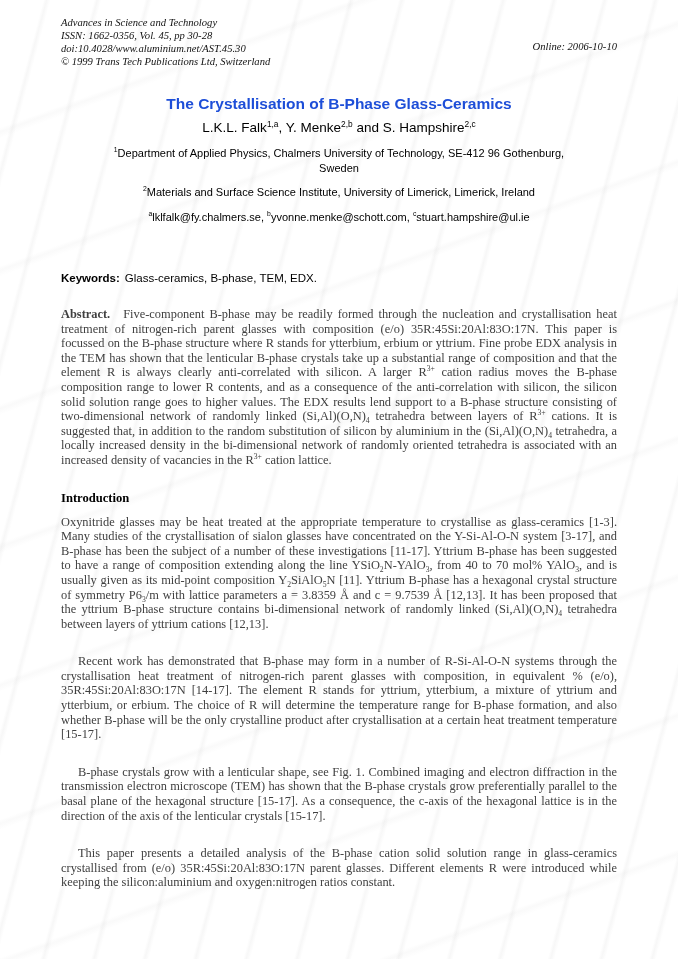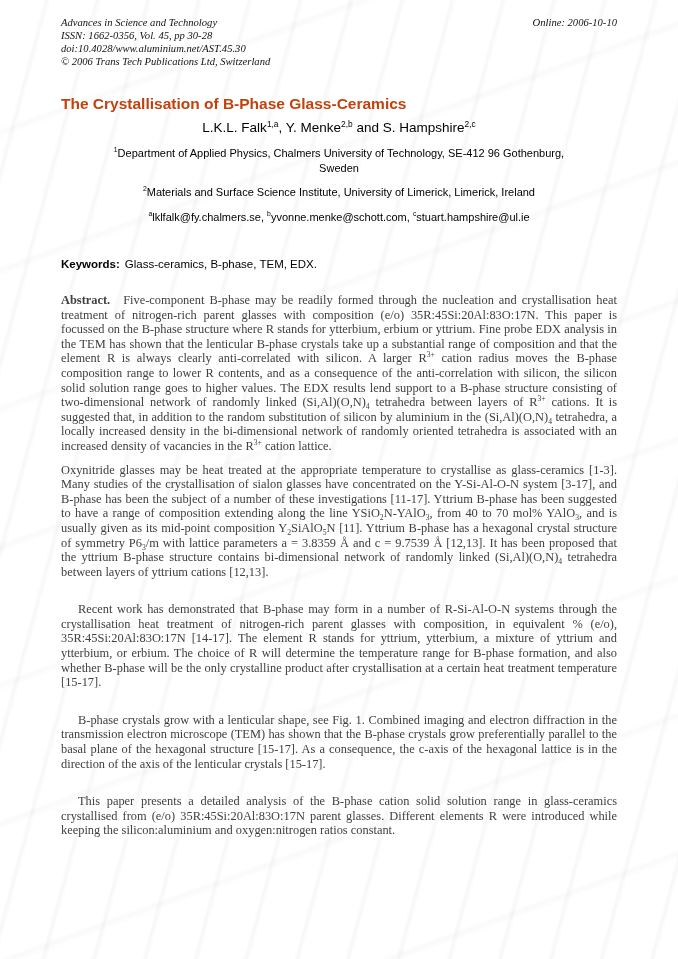"Online: 2006-10-10" .online-date { margin-top: none -> 24px }
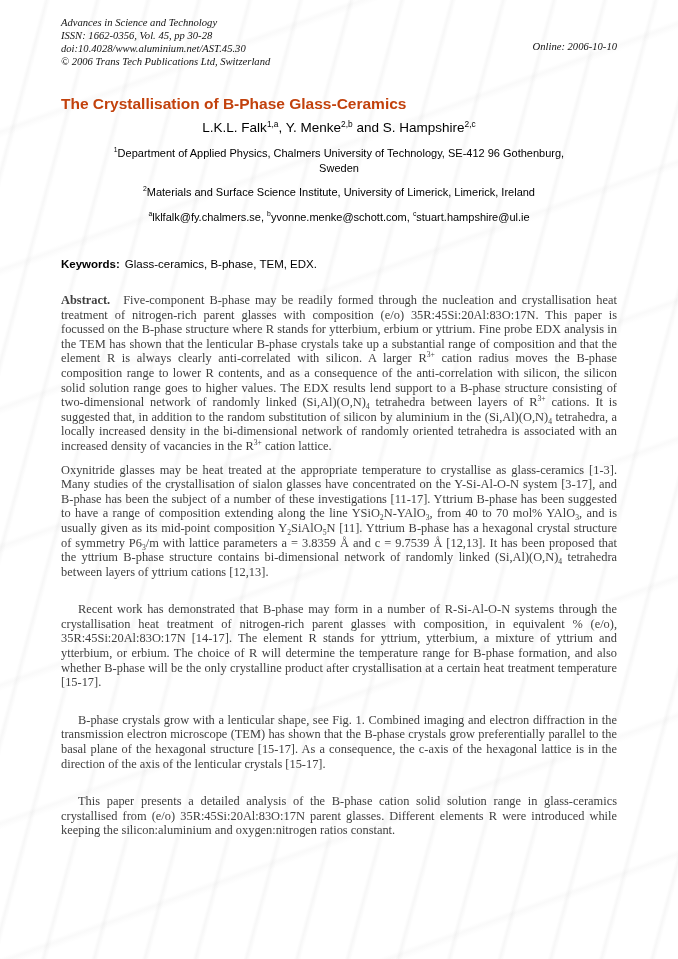"© 2006 Trans Tech Publications" div { text: 2006 -> 1999 }
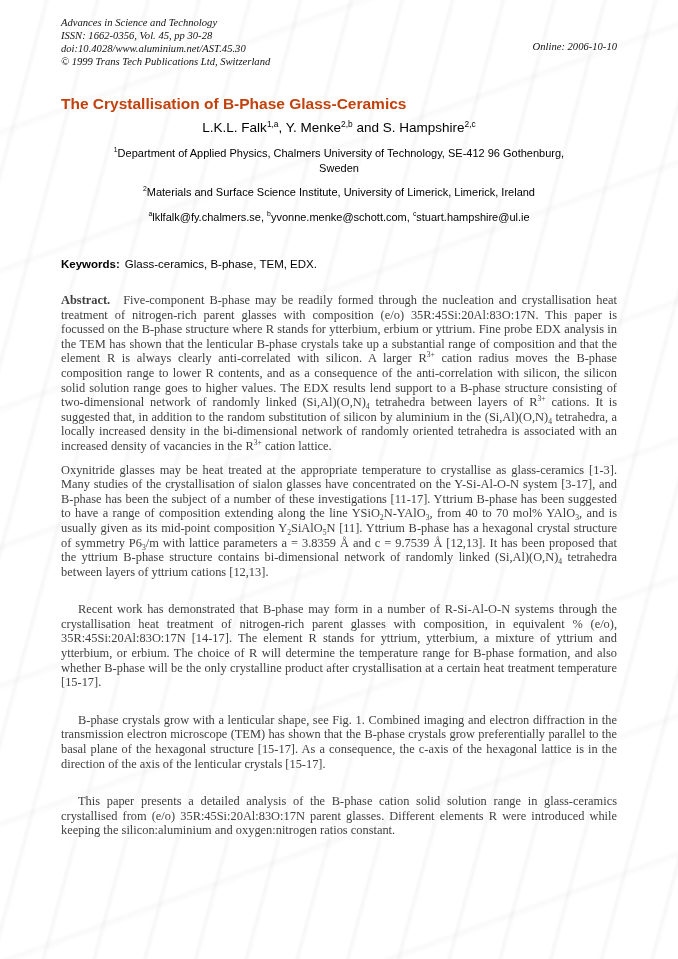"The Crystallisation of B-Phase" .title { color: #c2410c -> #1d4ed8; text-align: none -> center }
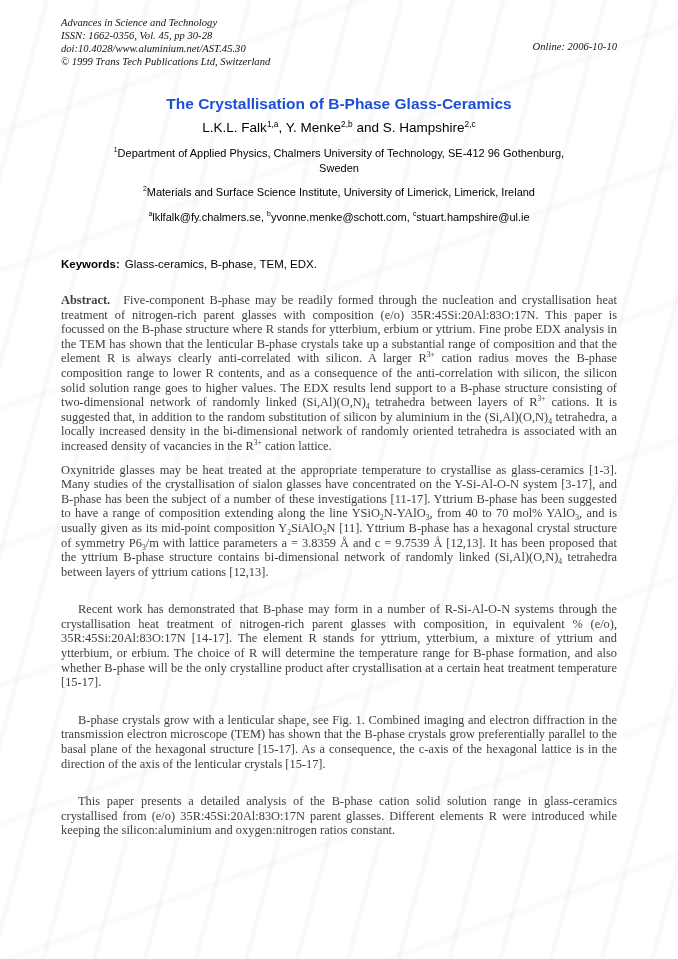"Keywords: Glass-ceramics, B-phase, TEM," .keywords { margin-top: 35px -> 49px }
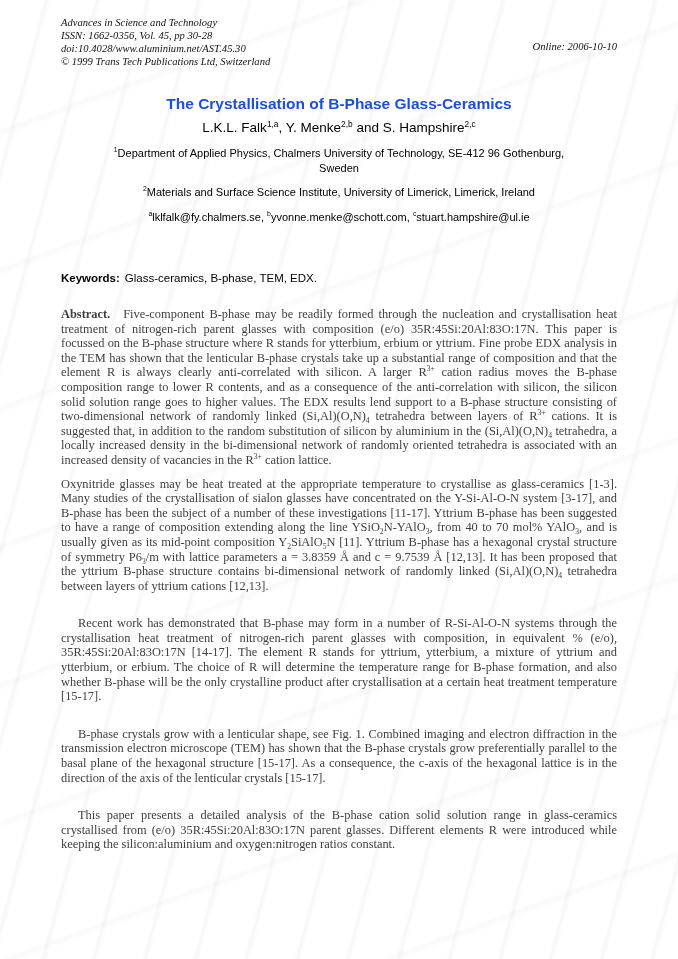"Introduction" h2.section-heading { html: none -> <h2>Introduction</h2> }
